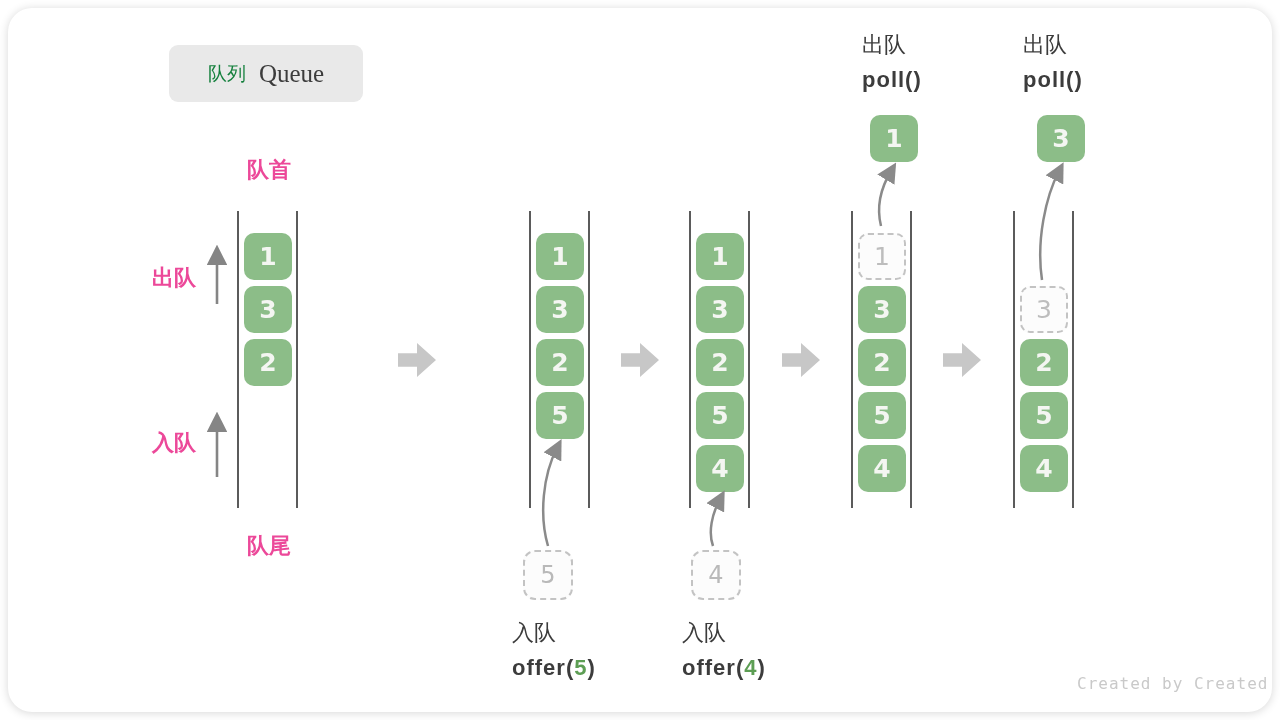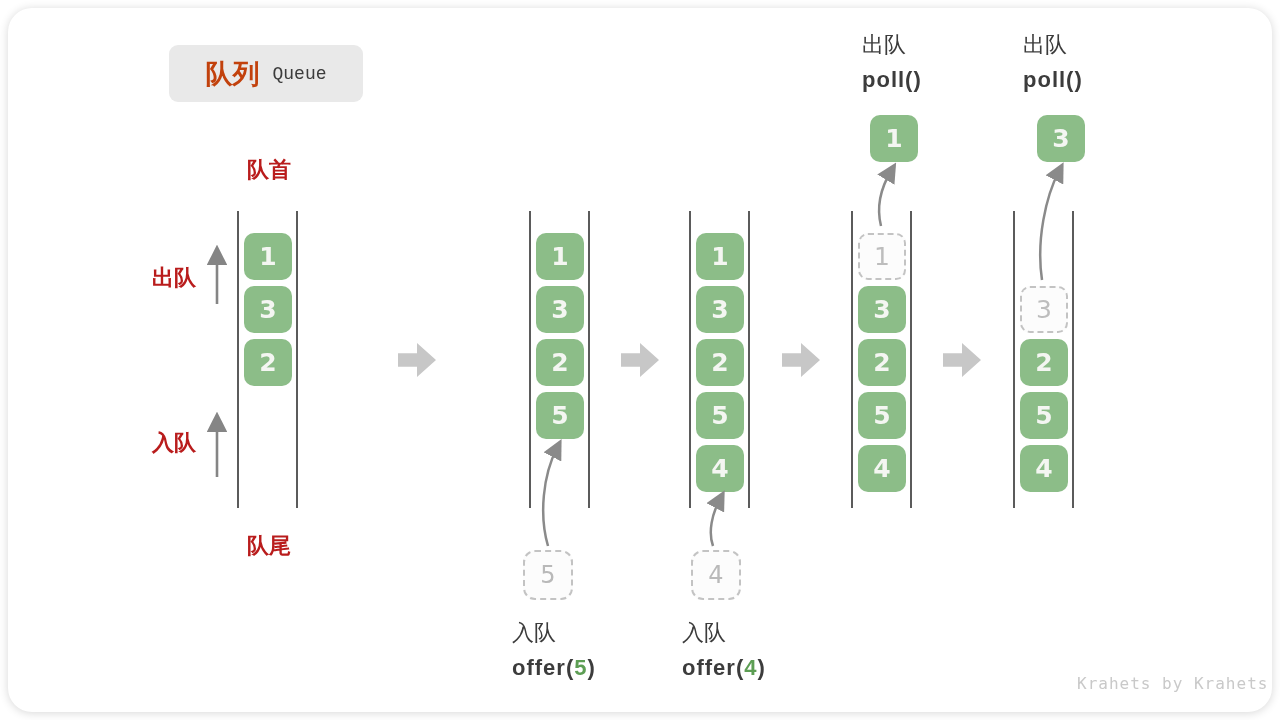"队列" .title-zh { color: #c2410c -> #15803d; font-size: 27px -> 19px; font-weight: 700 -> 400 }
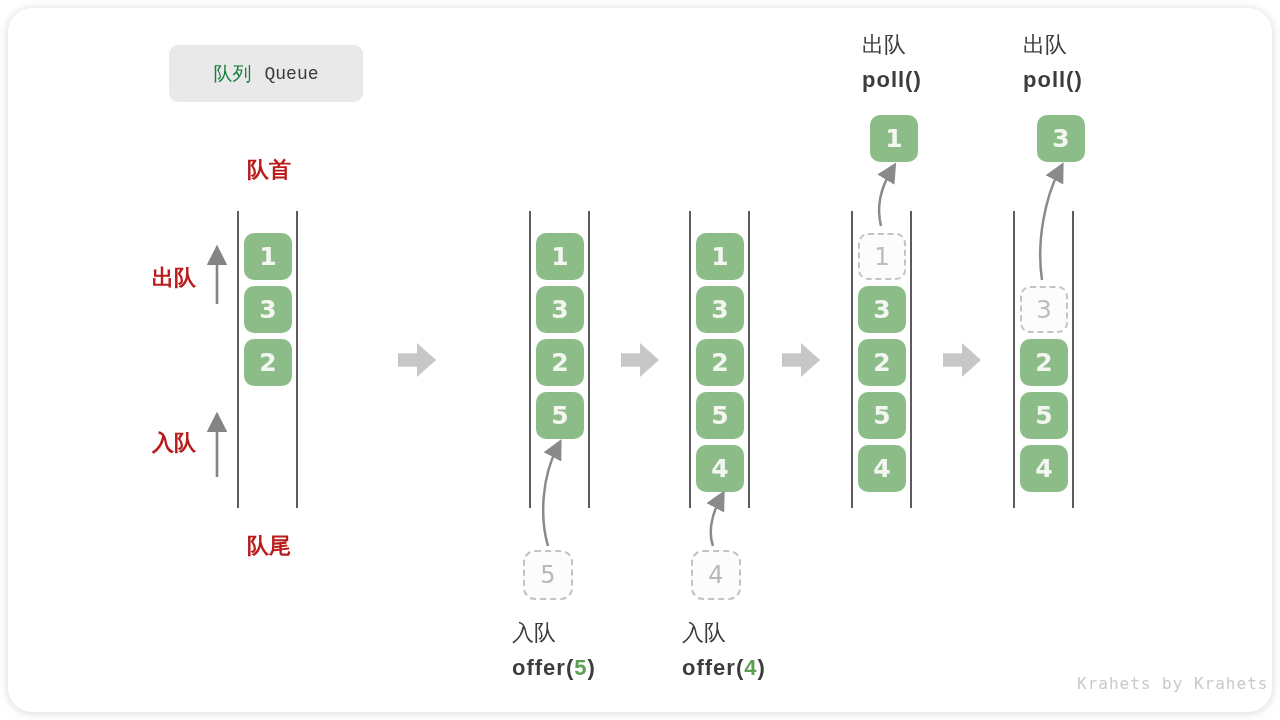"Queue" .title-en { font-family: Liberation Mono, monospace -> Liberation Serif, serif; font-size: 18px -> 25px }
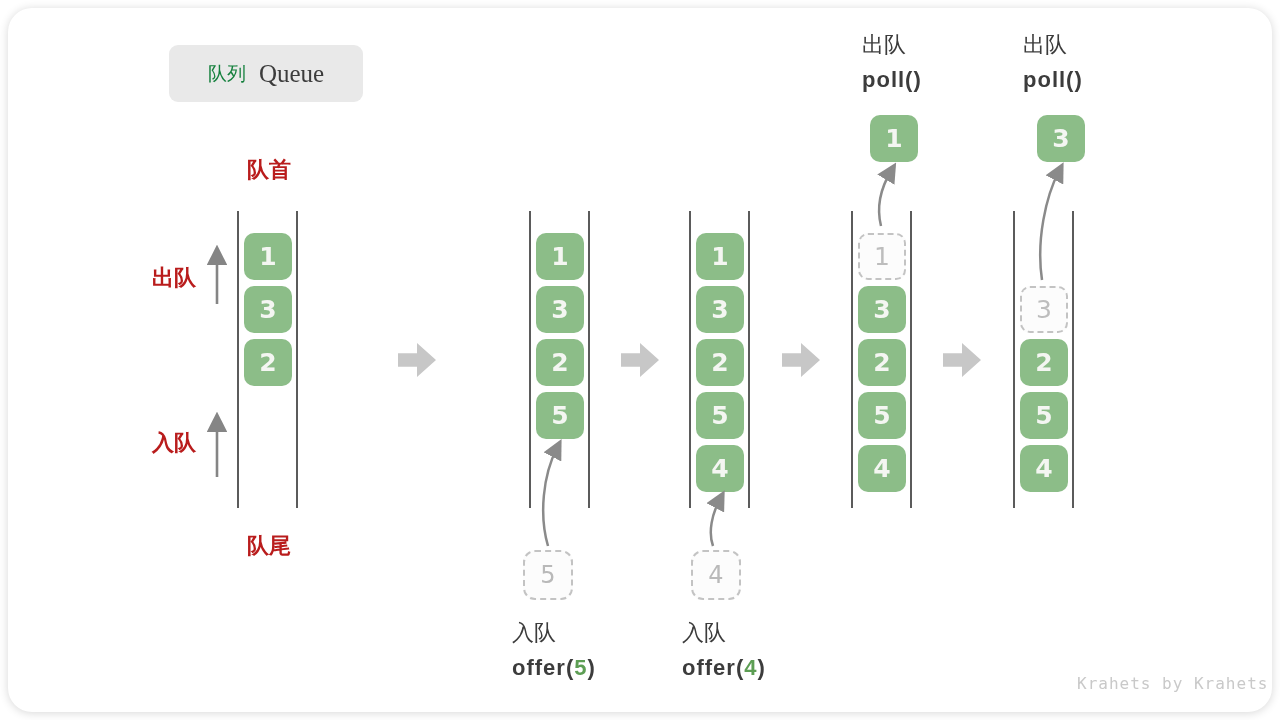"队首" .cjk-bold { color: #b91c1c -> #ec4899 }
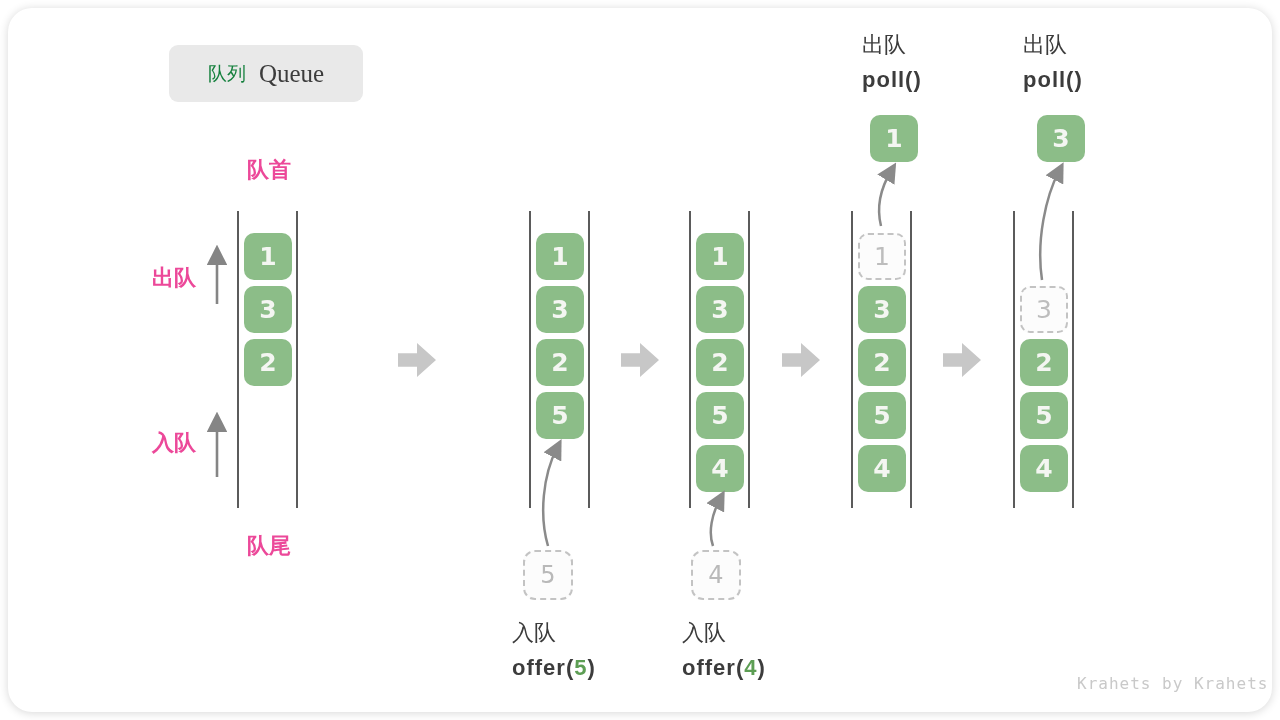"Krahets by Krahets" div.watermark { text: Krahets by Krahets -> Created by Created }
